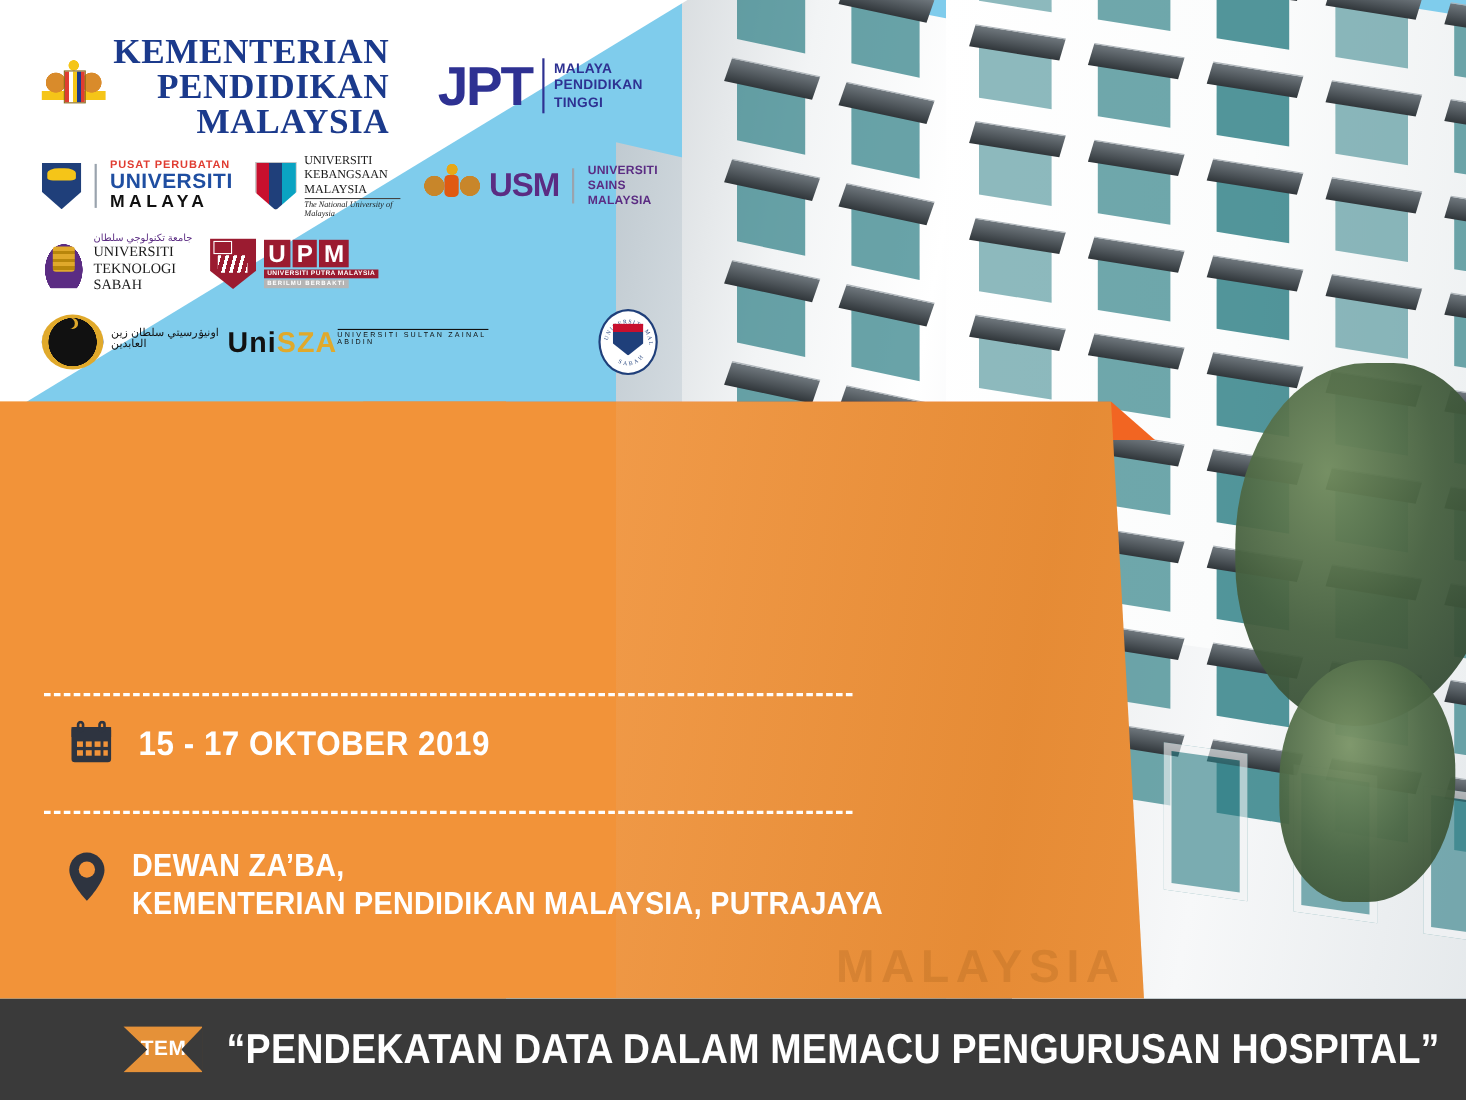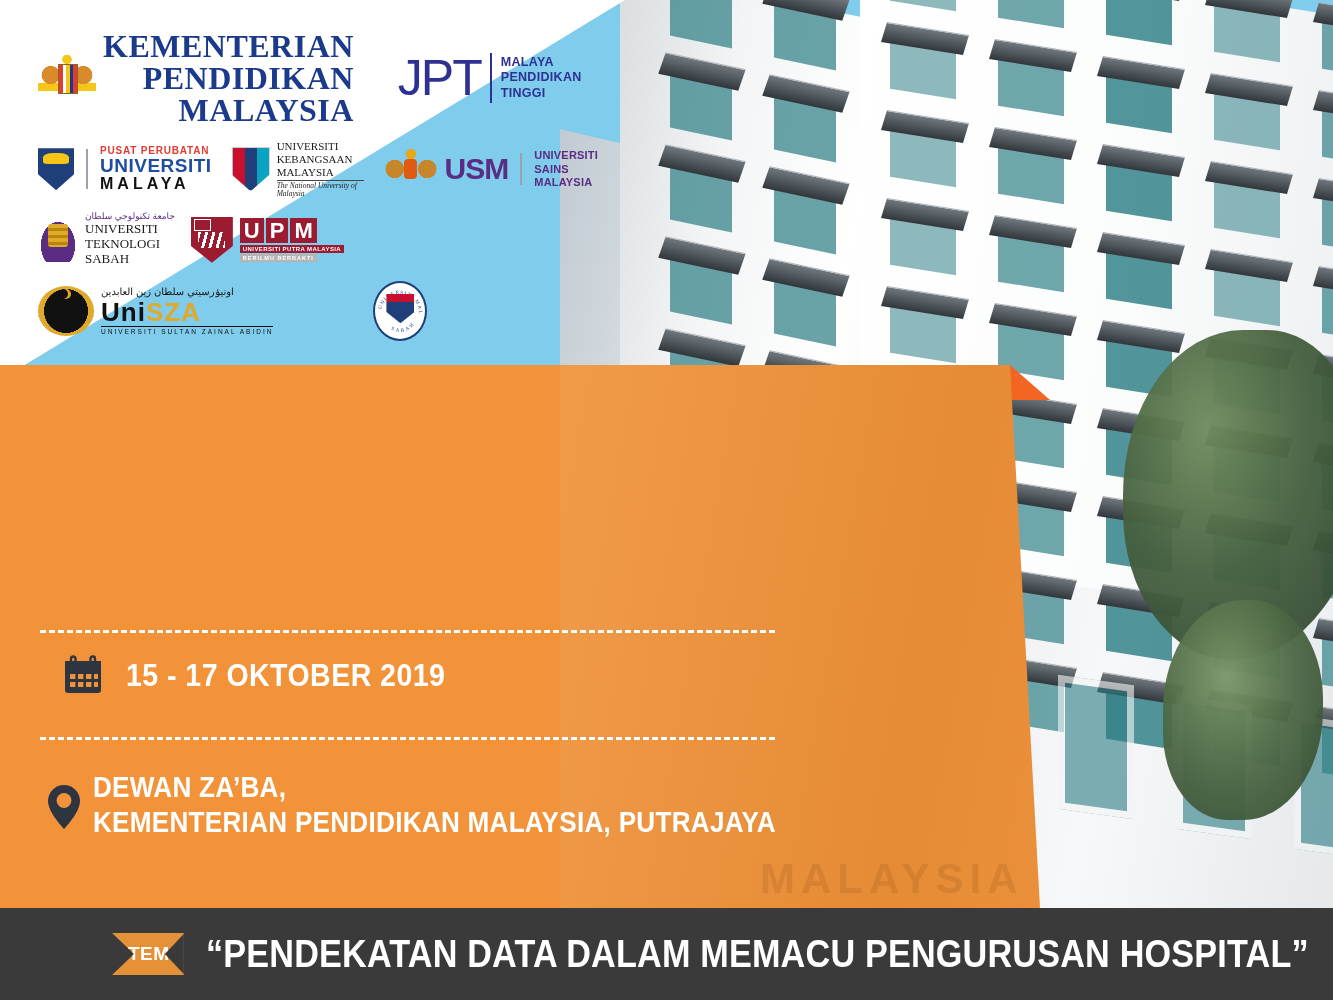"JPT" .jpt-big { font-weight: 400 -> 700 }
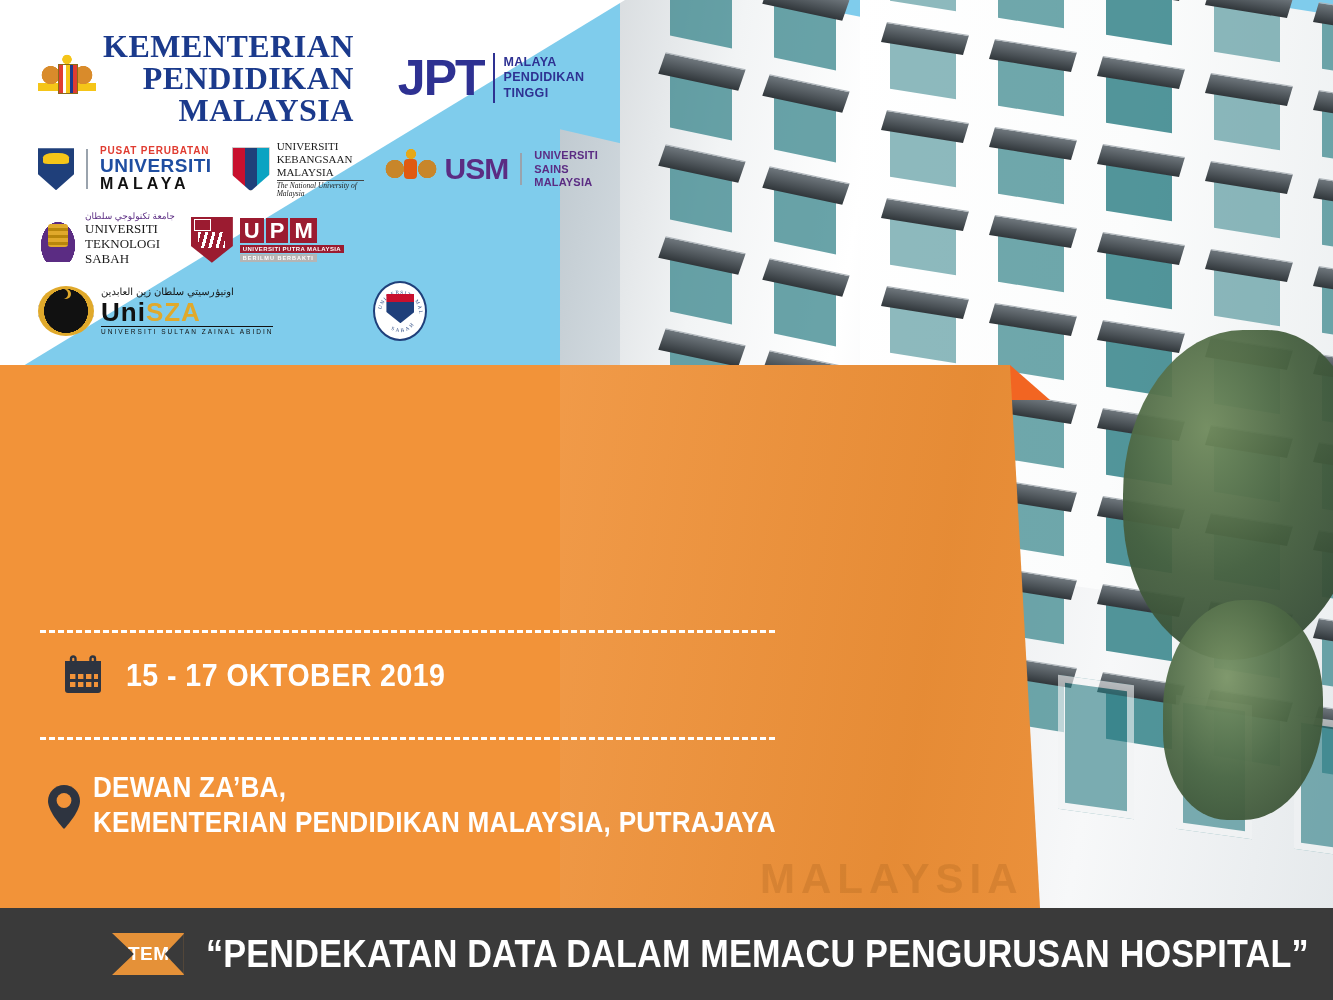"اونيۏرسيتي سلطان زين العابدين" .unisza-text { flex-direction: column -> none }
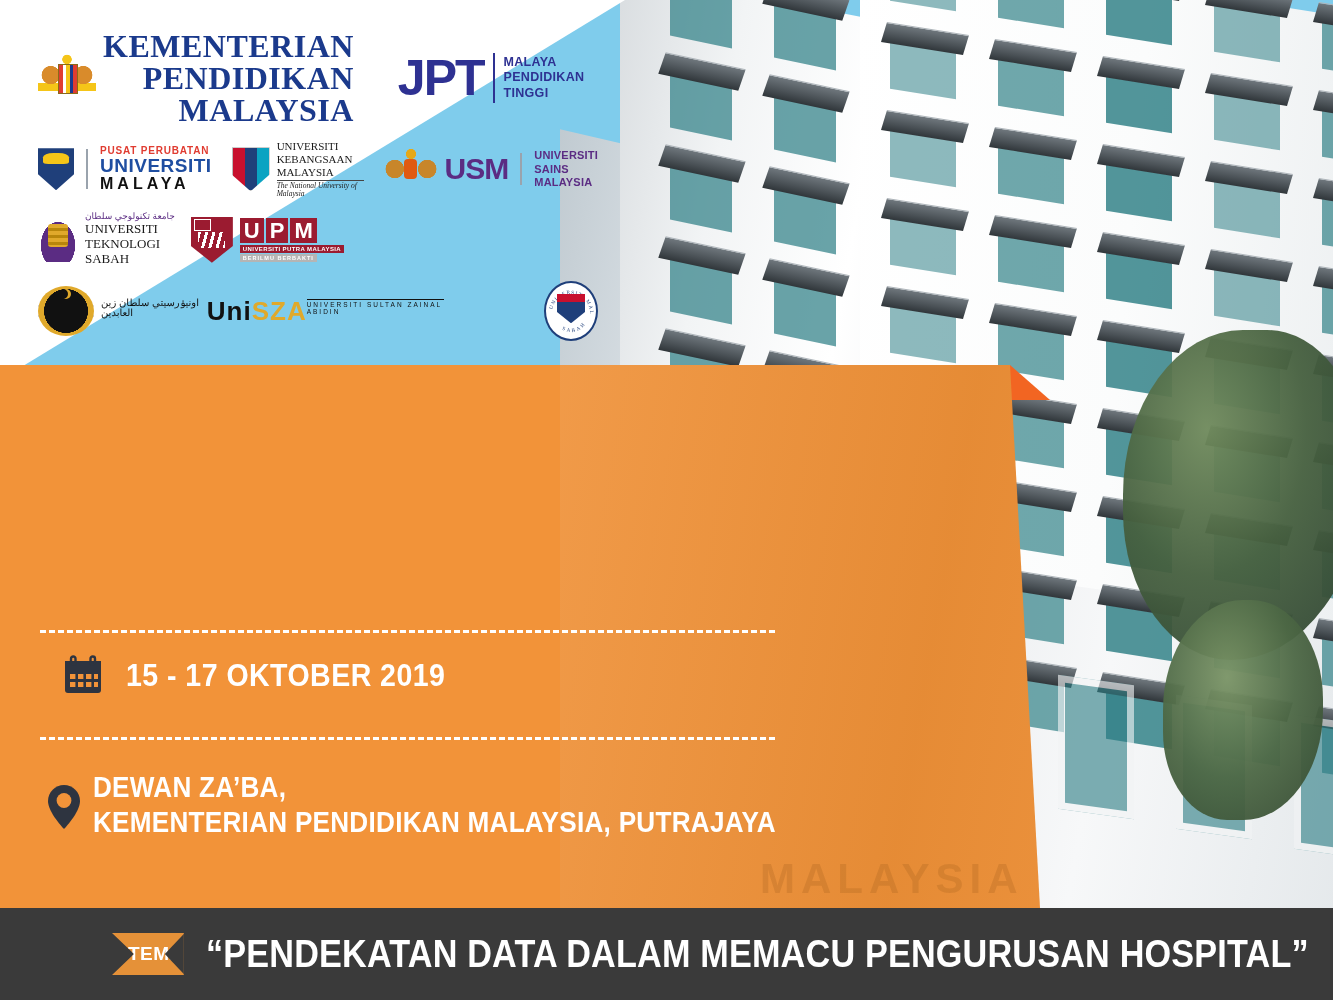"DEWAN ZA’BA," .venue-row { align-items: center -> flex-start; gap: 12px -> 24px; left: 47px -> 62px }
